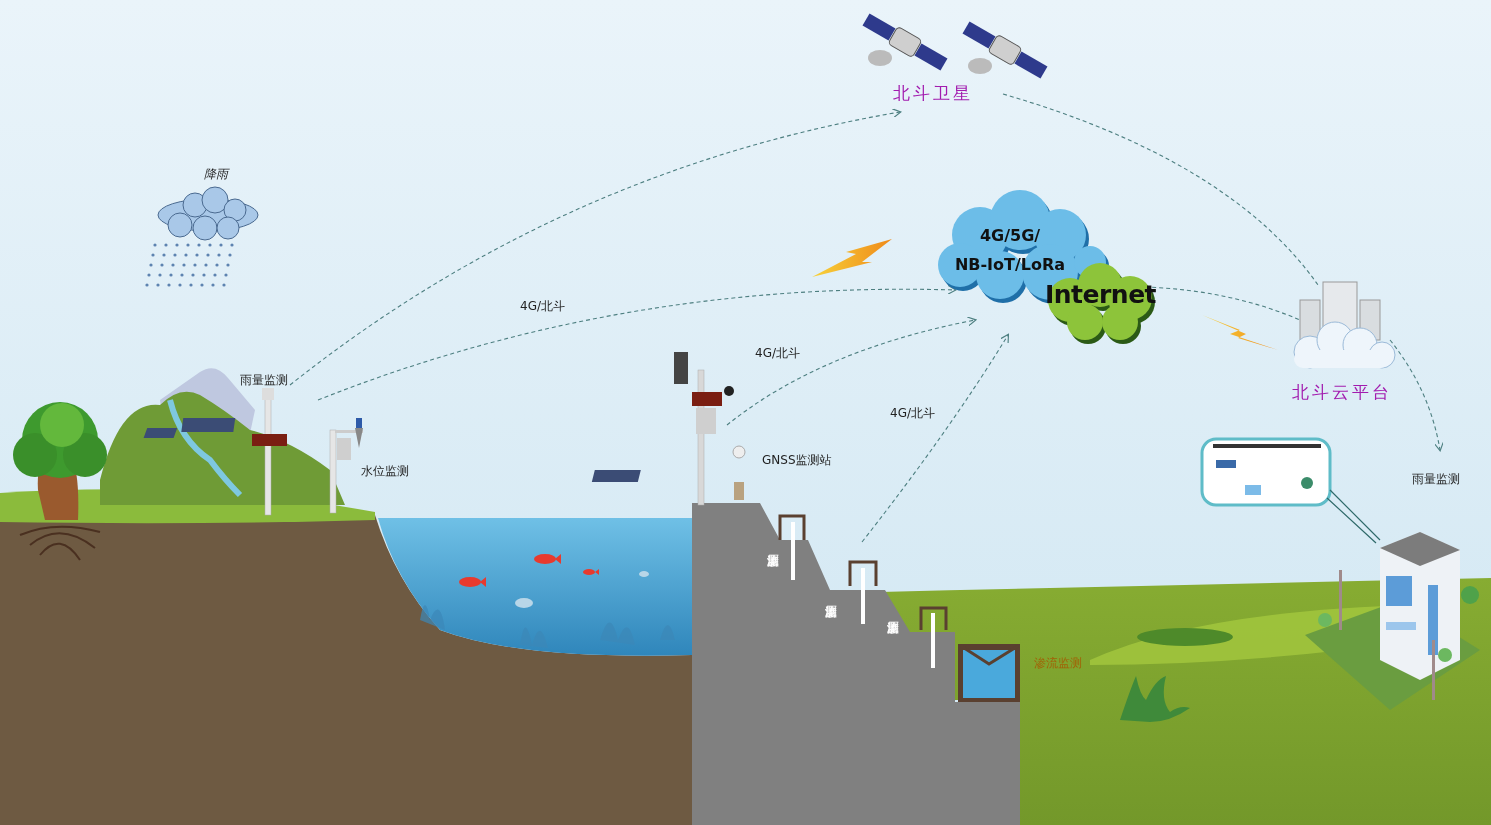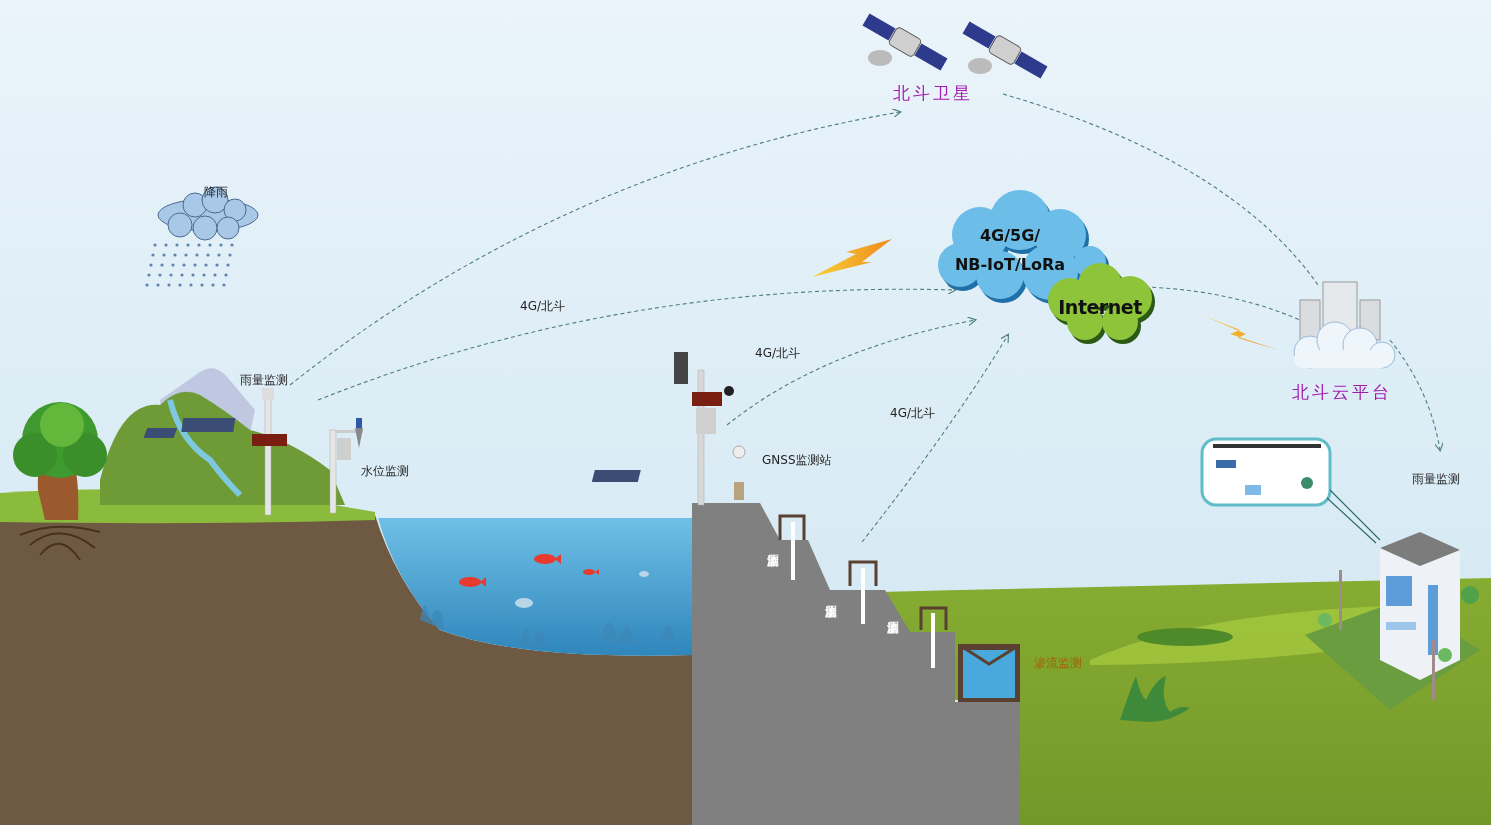"降雨" div.lbl { font-style: none -> italic; top: 184px -> 166px }
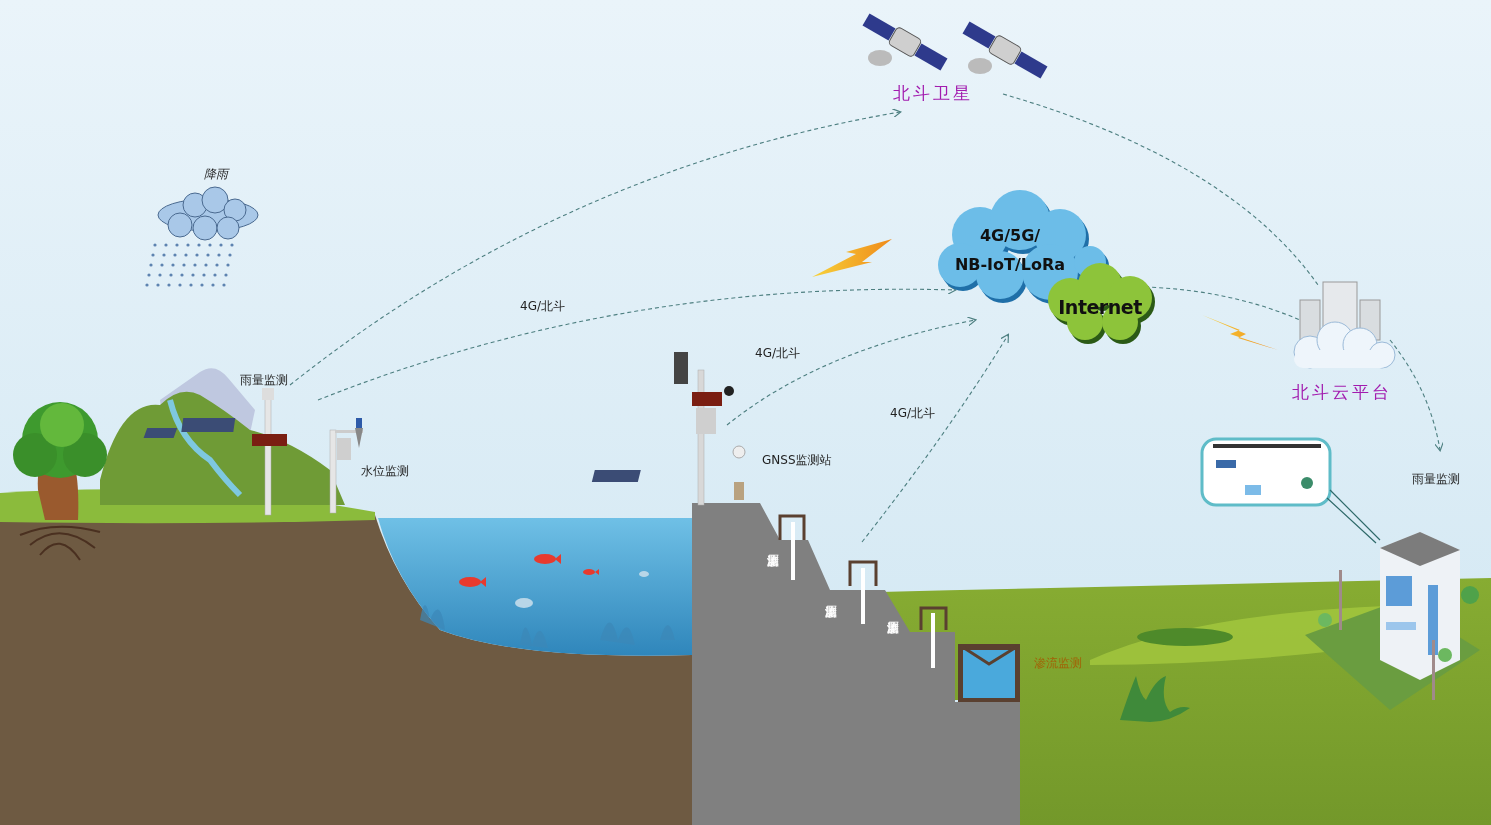"Internet" div.cloud-text { font-size: 19px -> 25px; top: 296px -> 280px }
